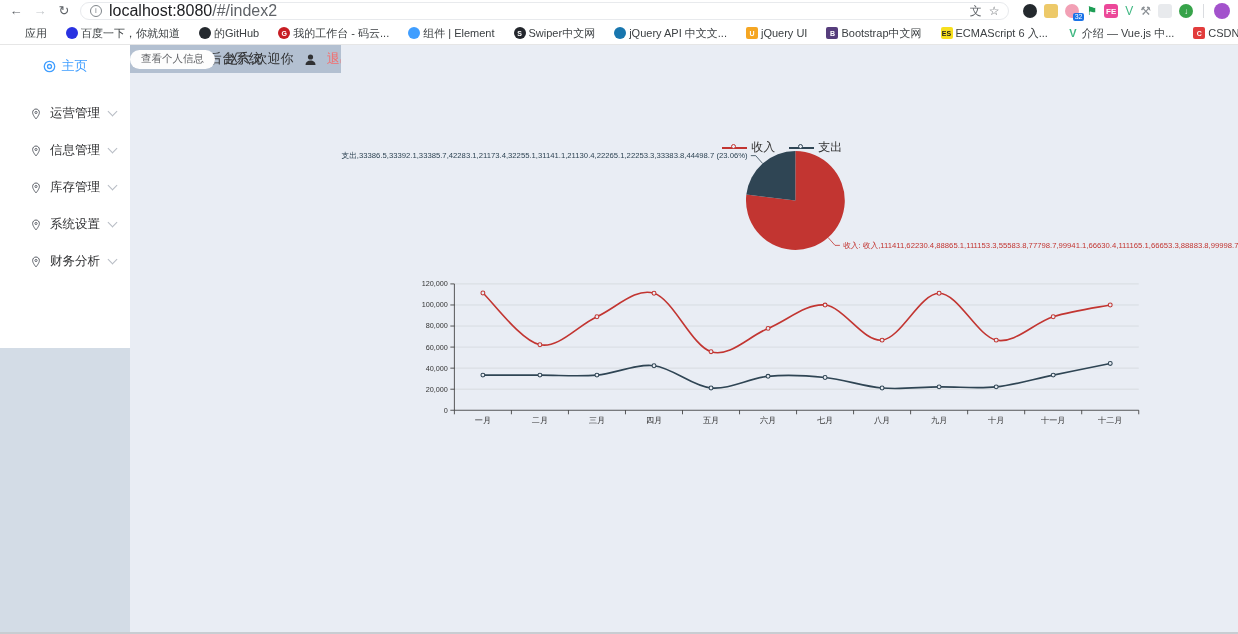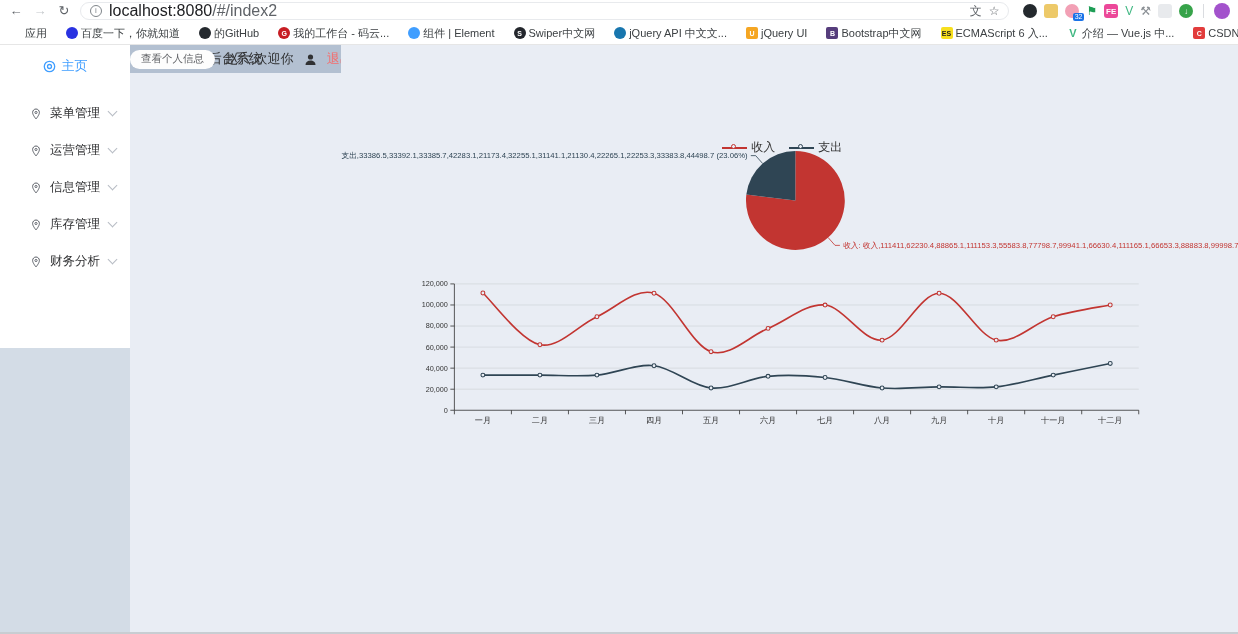"菜单管理" div.menu-item { html: <div> <svg> <path></path> <circle></circle> </svg> <span>菜单管理</span> <span></span> </div> -> none }
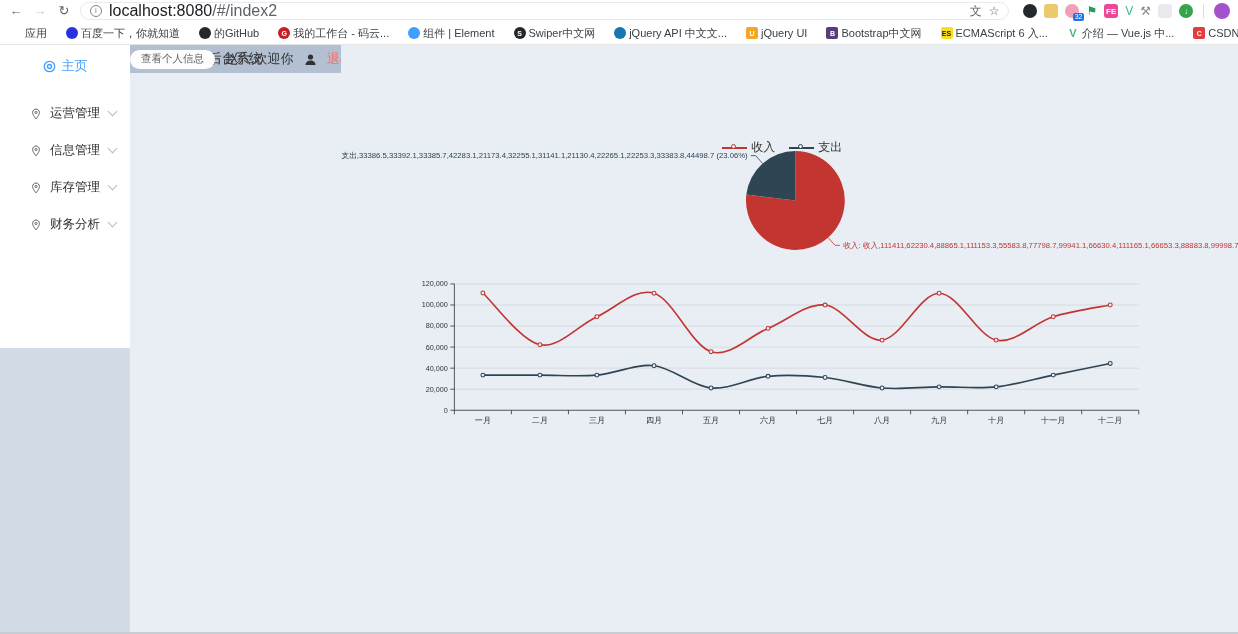"系统设置" div.menu-item { html: none -> <div> <svg> <path></path> <circle></circle> </svg> <span>系统设置</span> <span></span> </div> }
